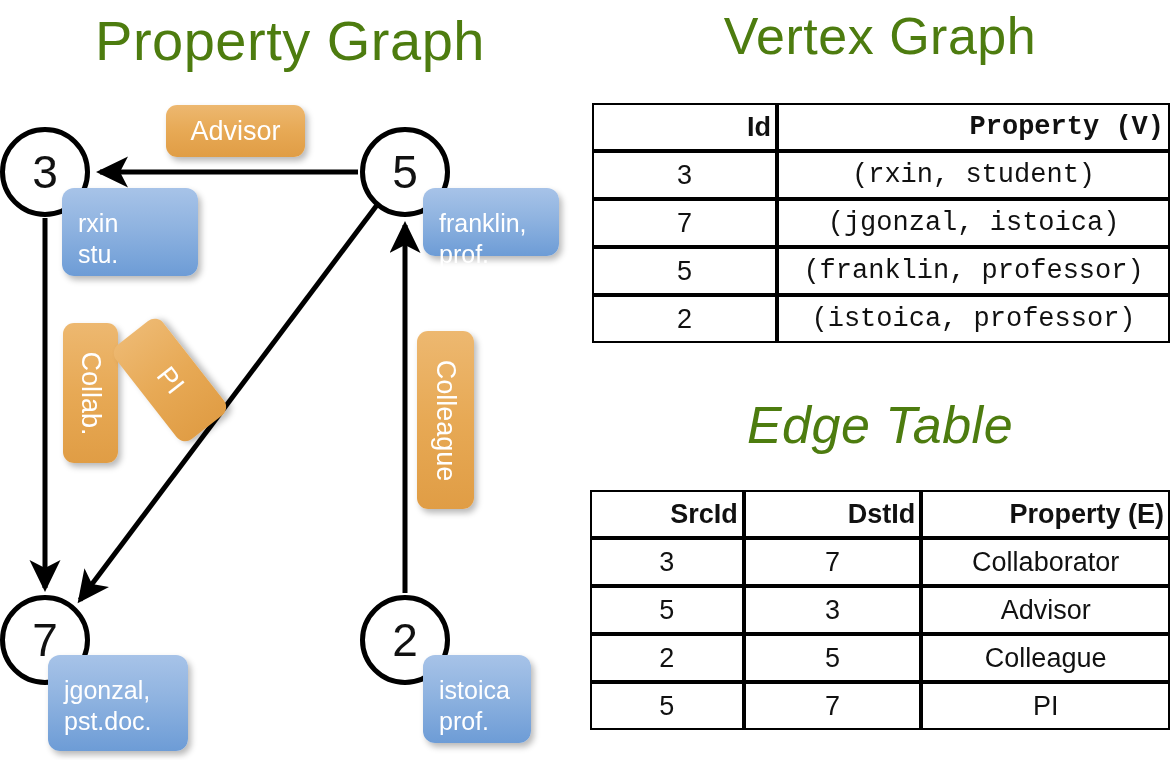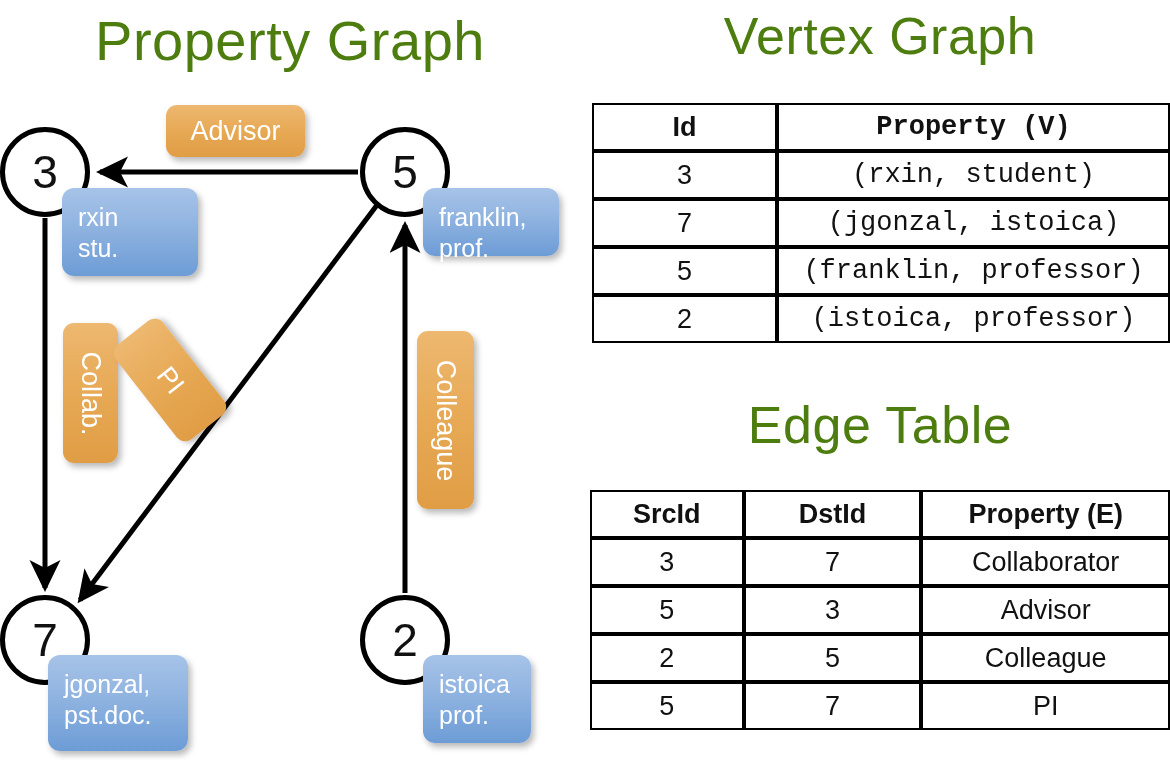"Id" table.tbl td.hdr { text-align: none -> right }
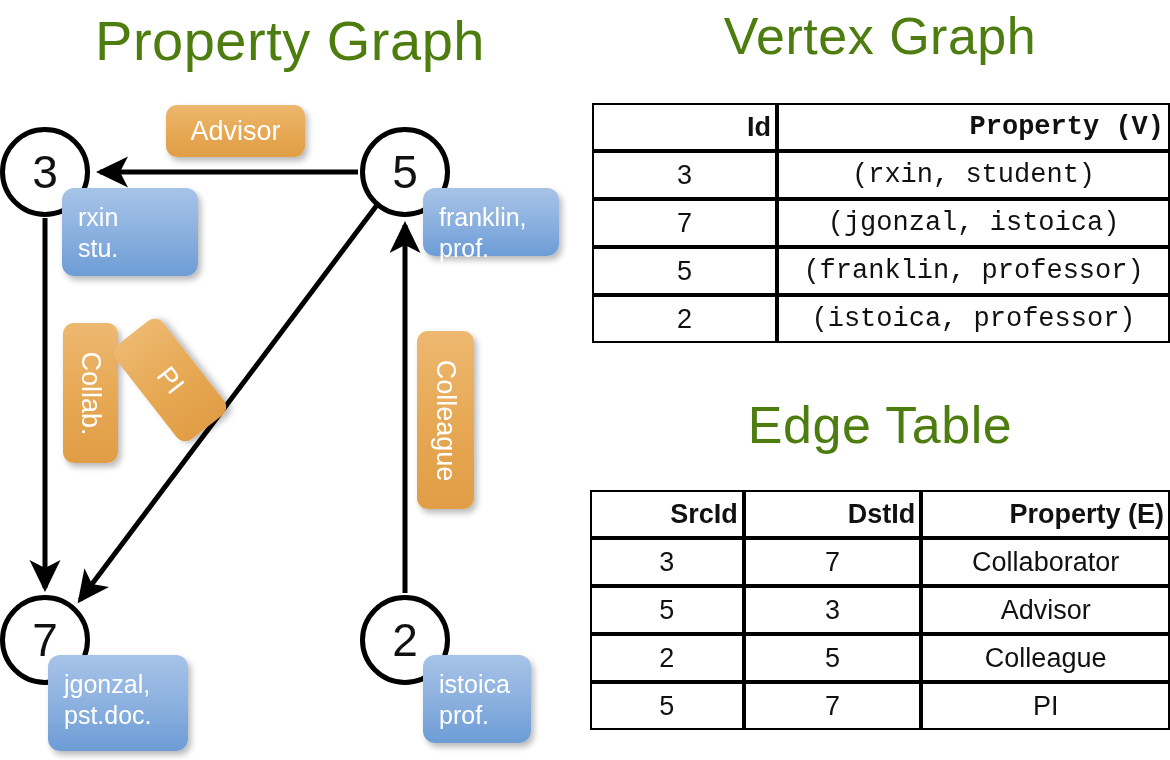"rxin" .vprop { padding: 14px 0 14px 16px -> 20px 0 14px 16px }
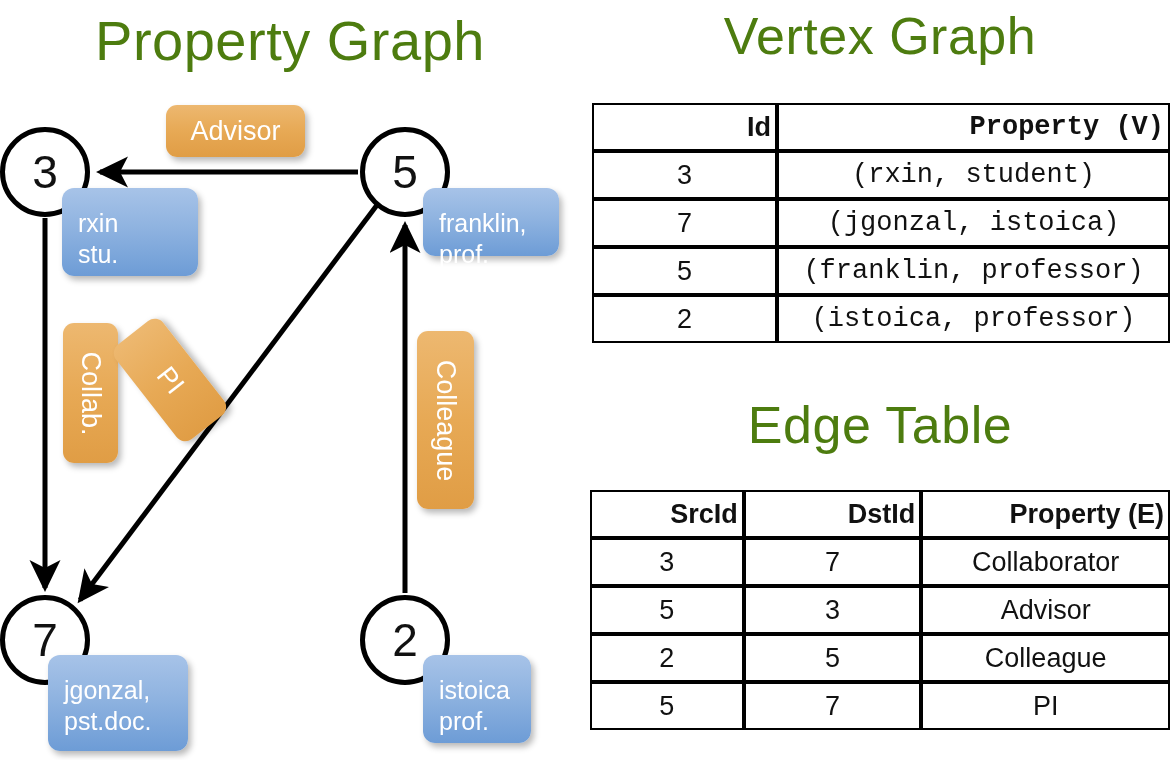"Edge Table" #et-title { font-style: none -> italic }
